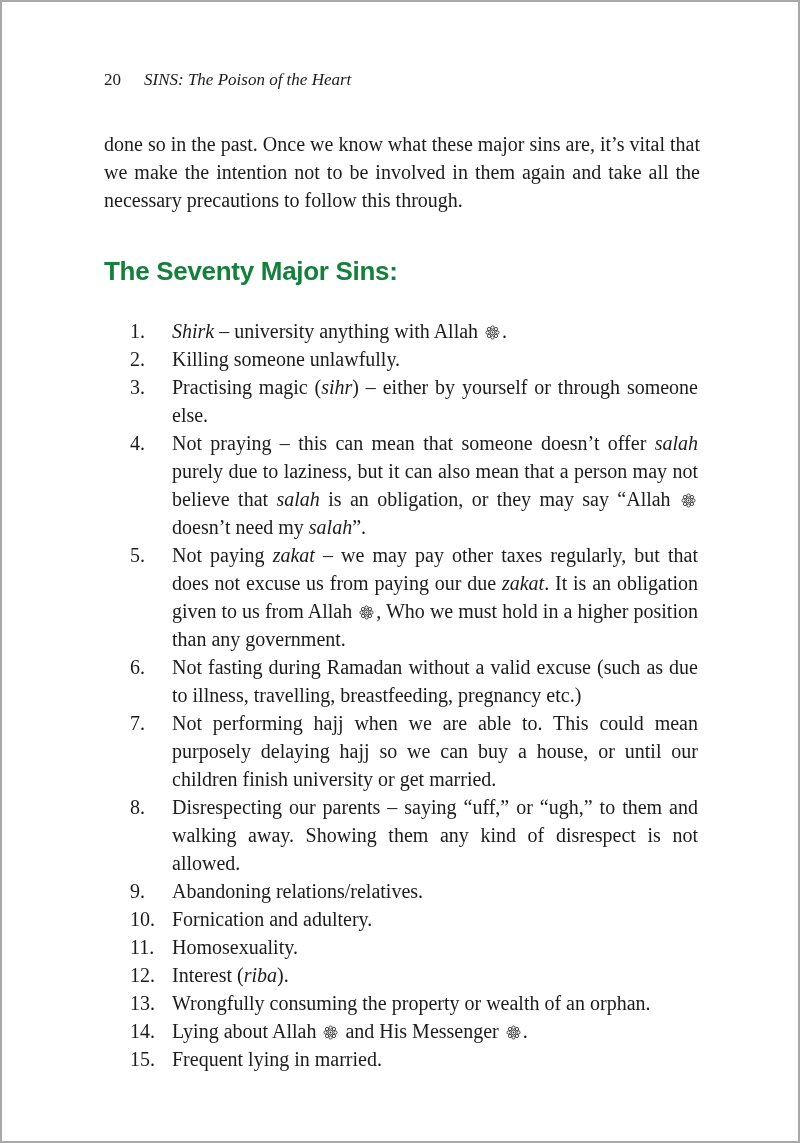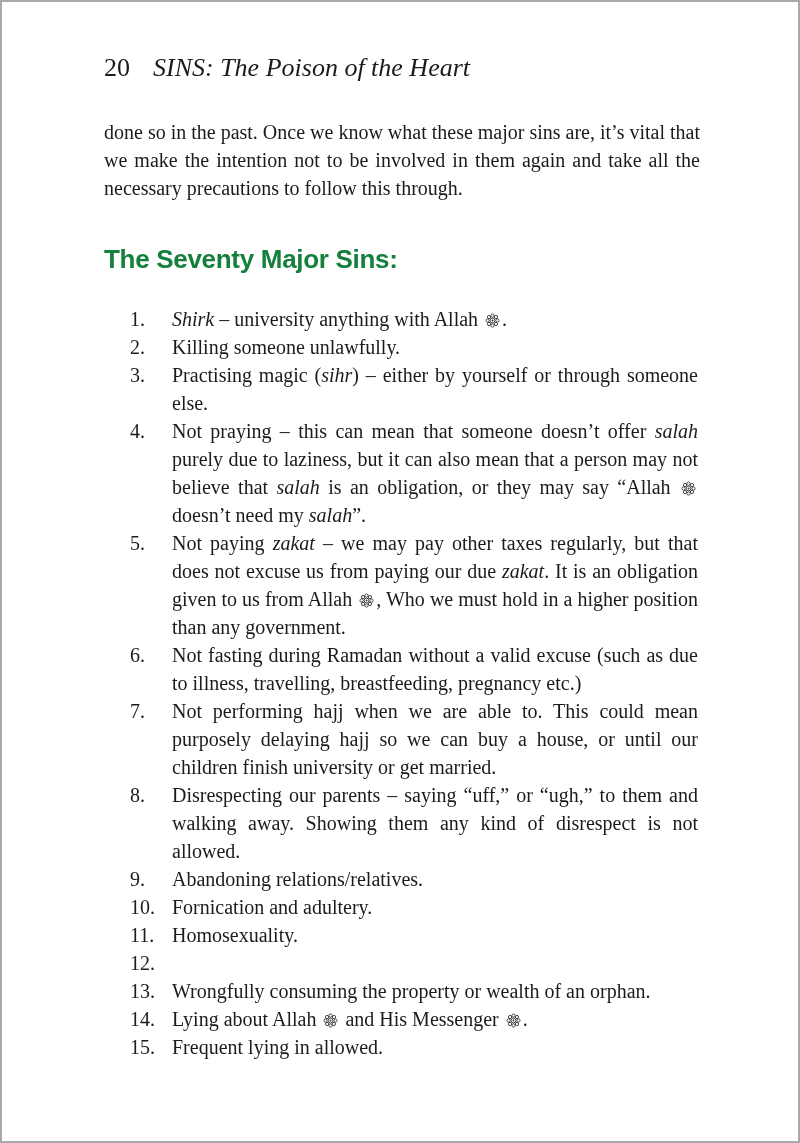"20" .running-header { font-size: 26px -> 17px; margin-top: none -> 12px }
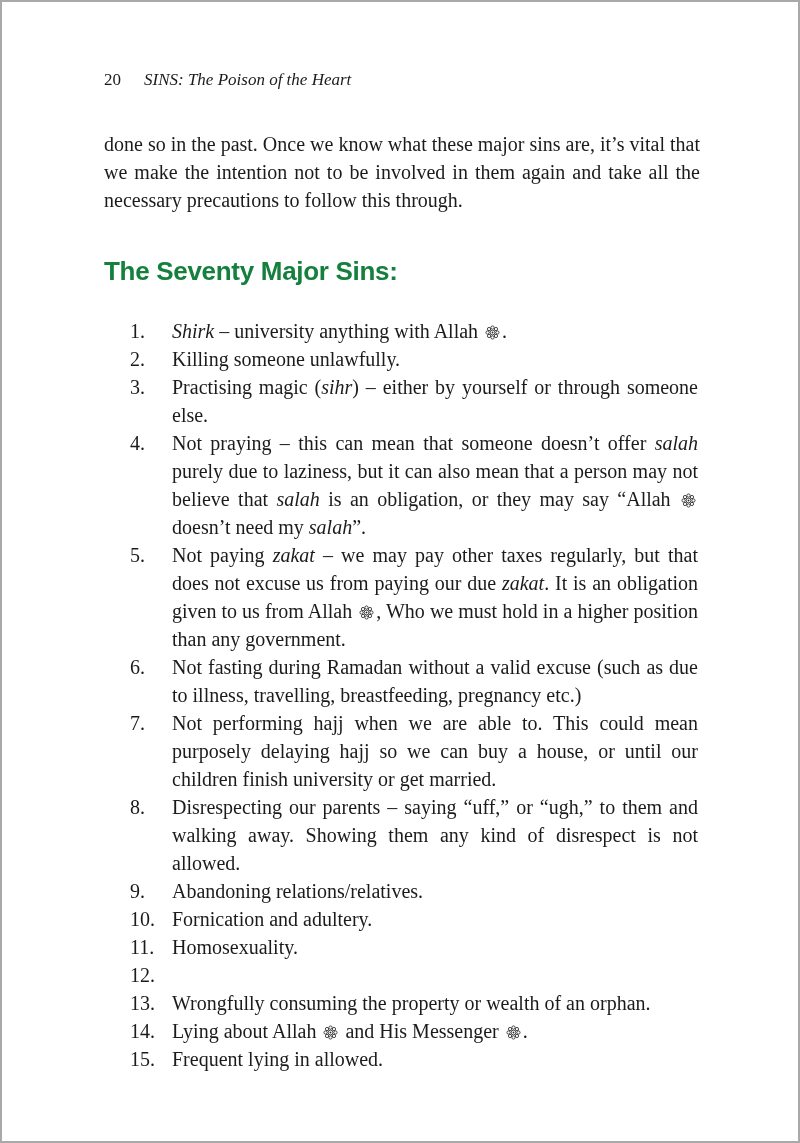"Interest (riba)." span.sin-text { html: none -> <span><span>Interest (</span><em>riba</em><span>).</span></span> }
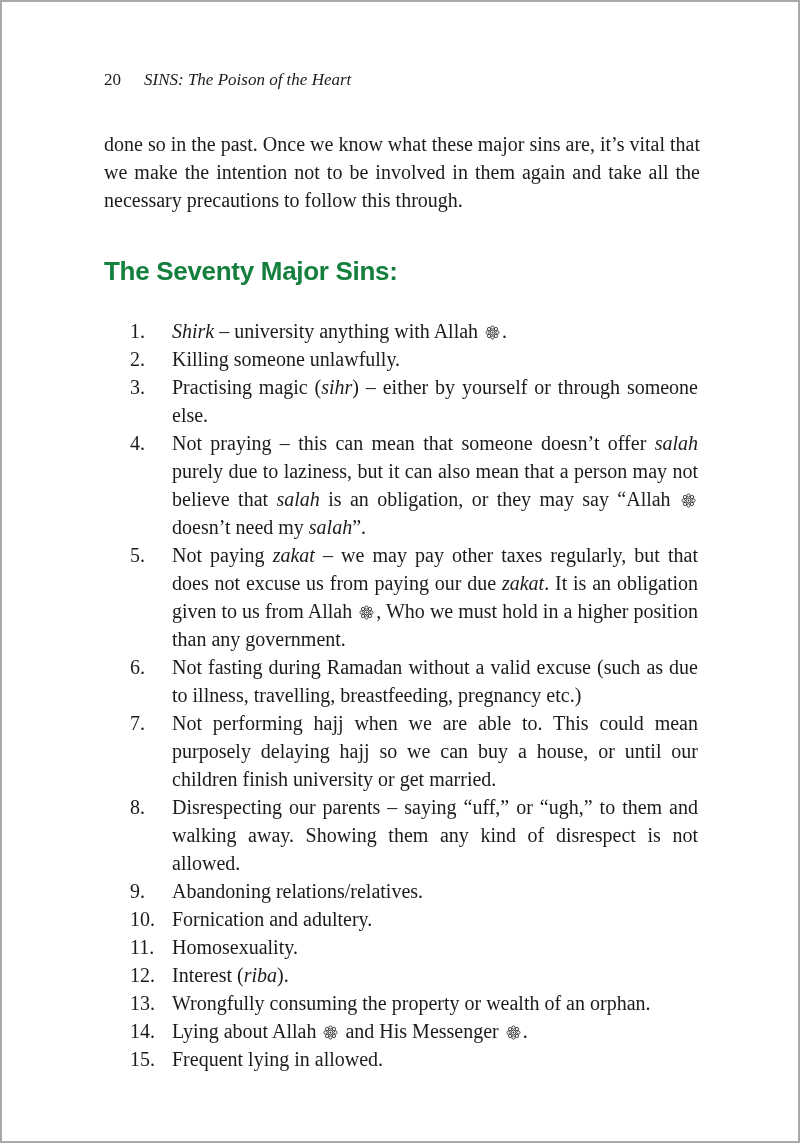"Frequent lying in allowed." span { text: allowed -> married }
